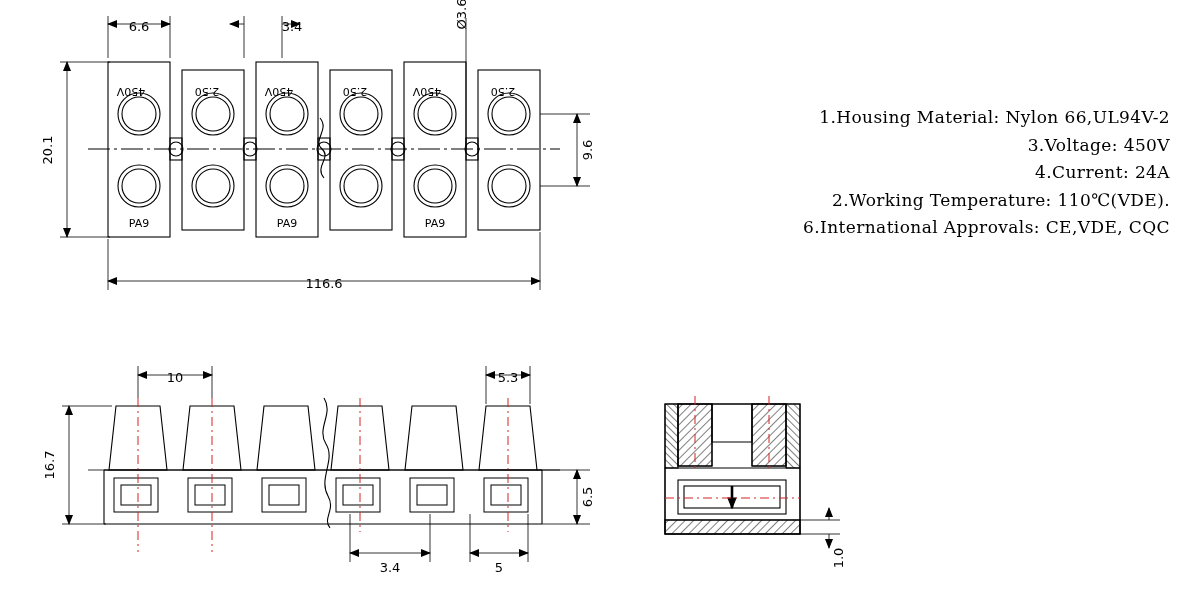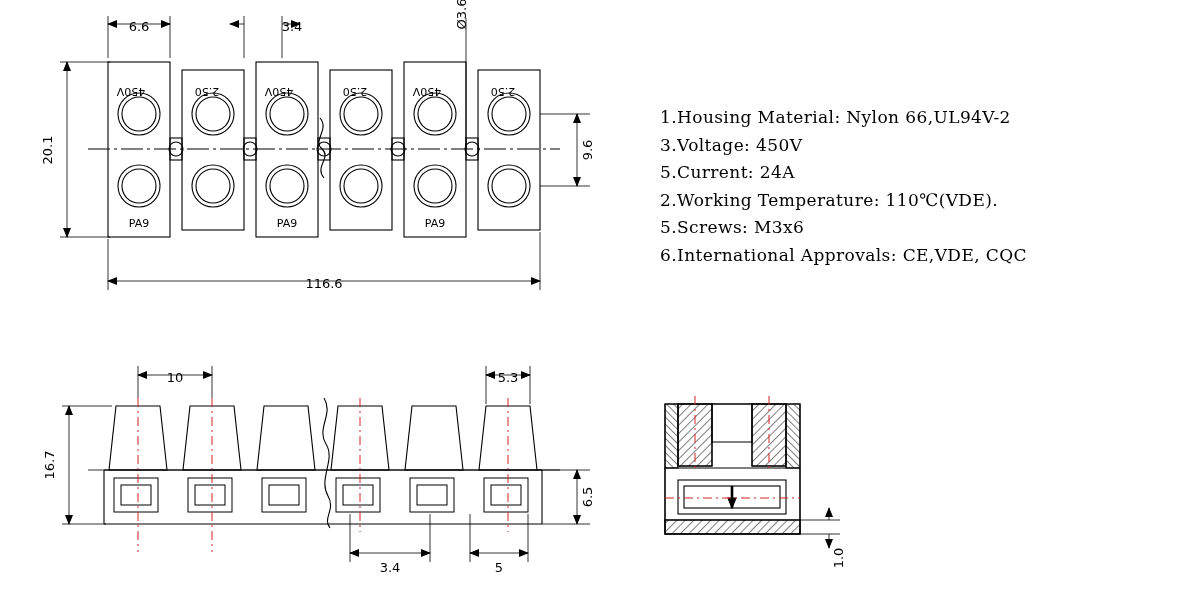"1.Housing Material: Nylon 66,UL94V-2" .spec-list { text-align: none -> right }
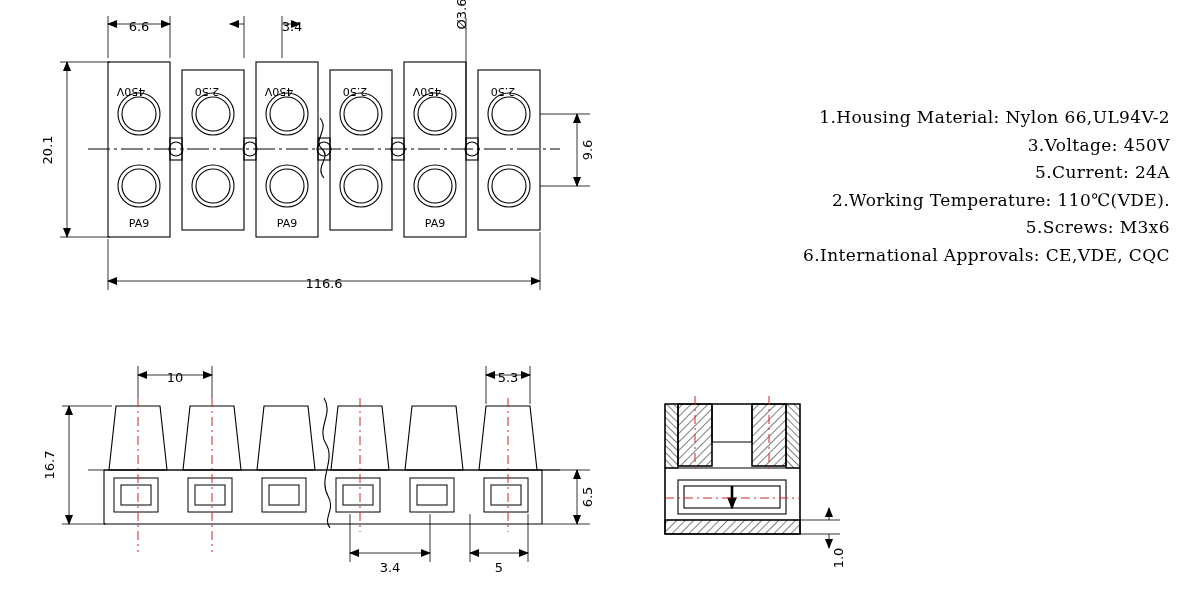"5.Current: 24A" div.spec-item { text: 5.Current -> 4.Current }
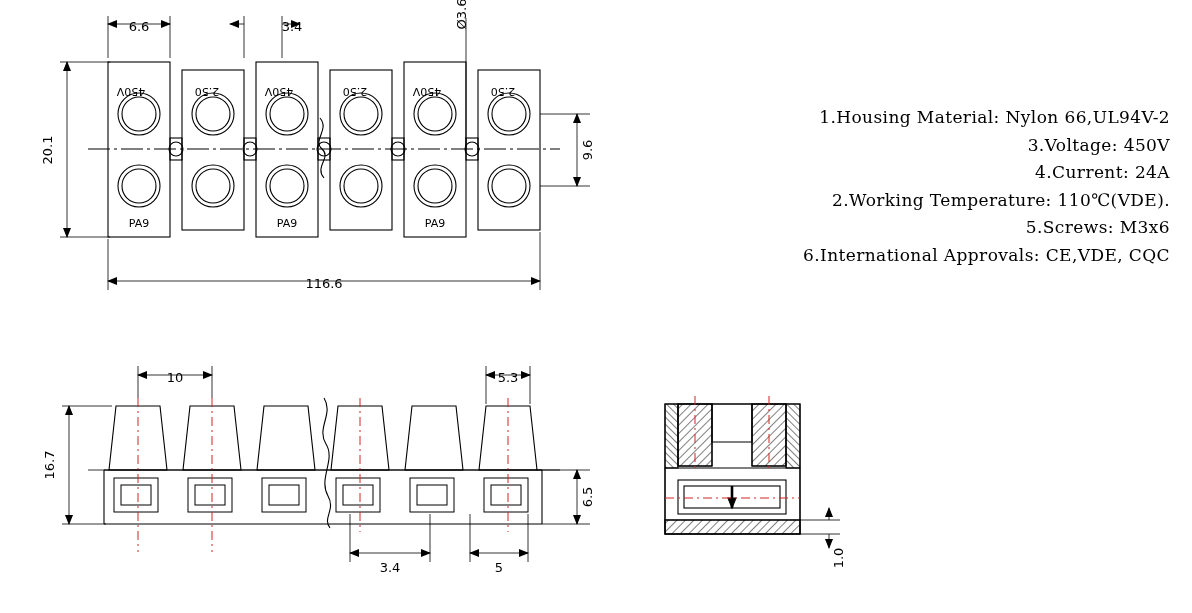"5.Screws: M3x6" div.spec-item { html: <div>5.Screws: M3x6</div> -> none }
